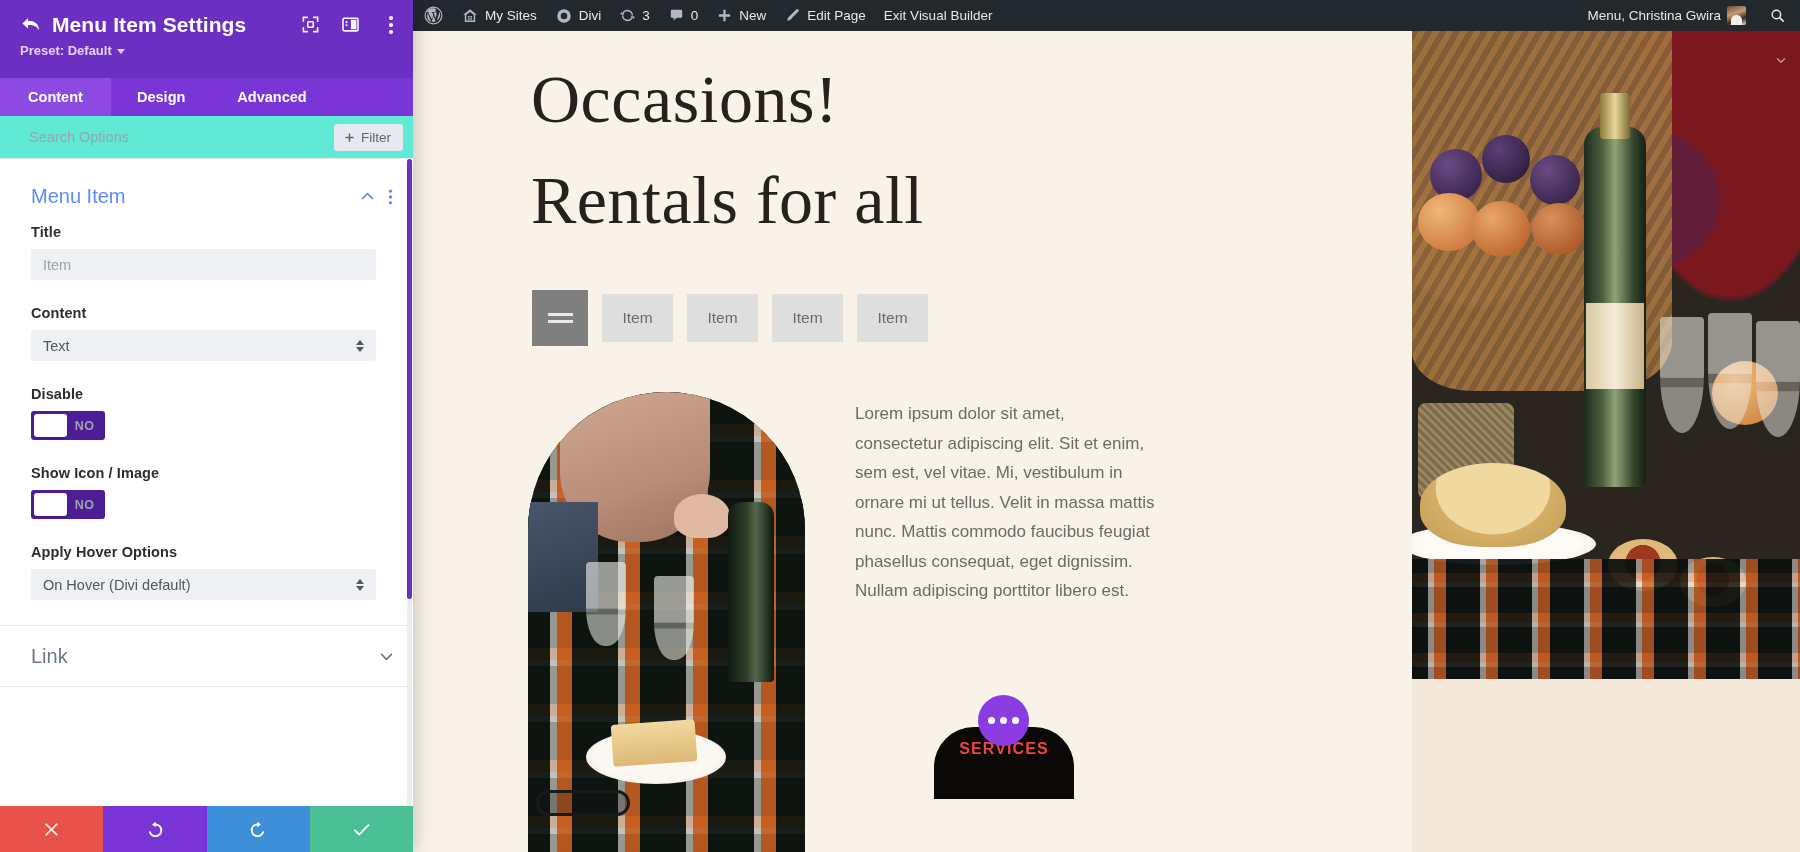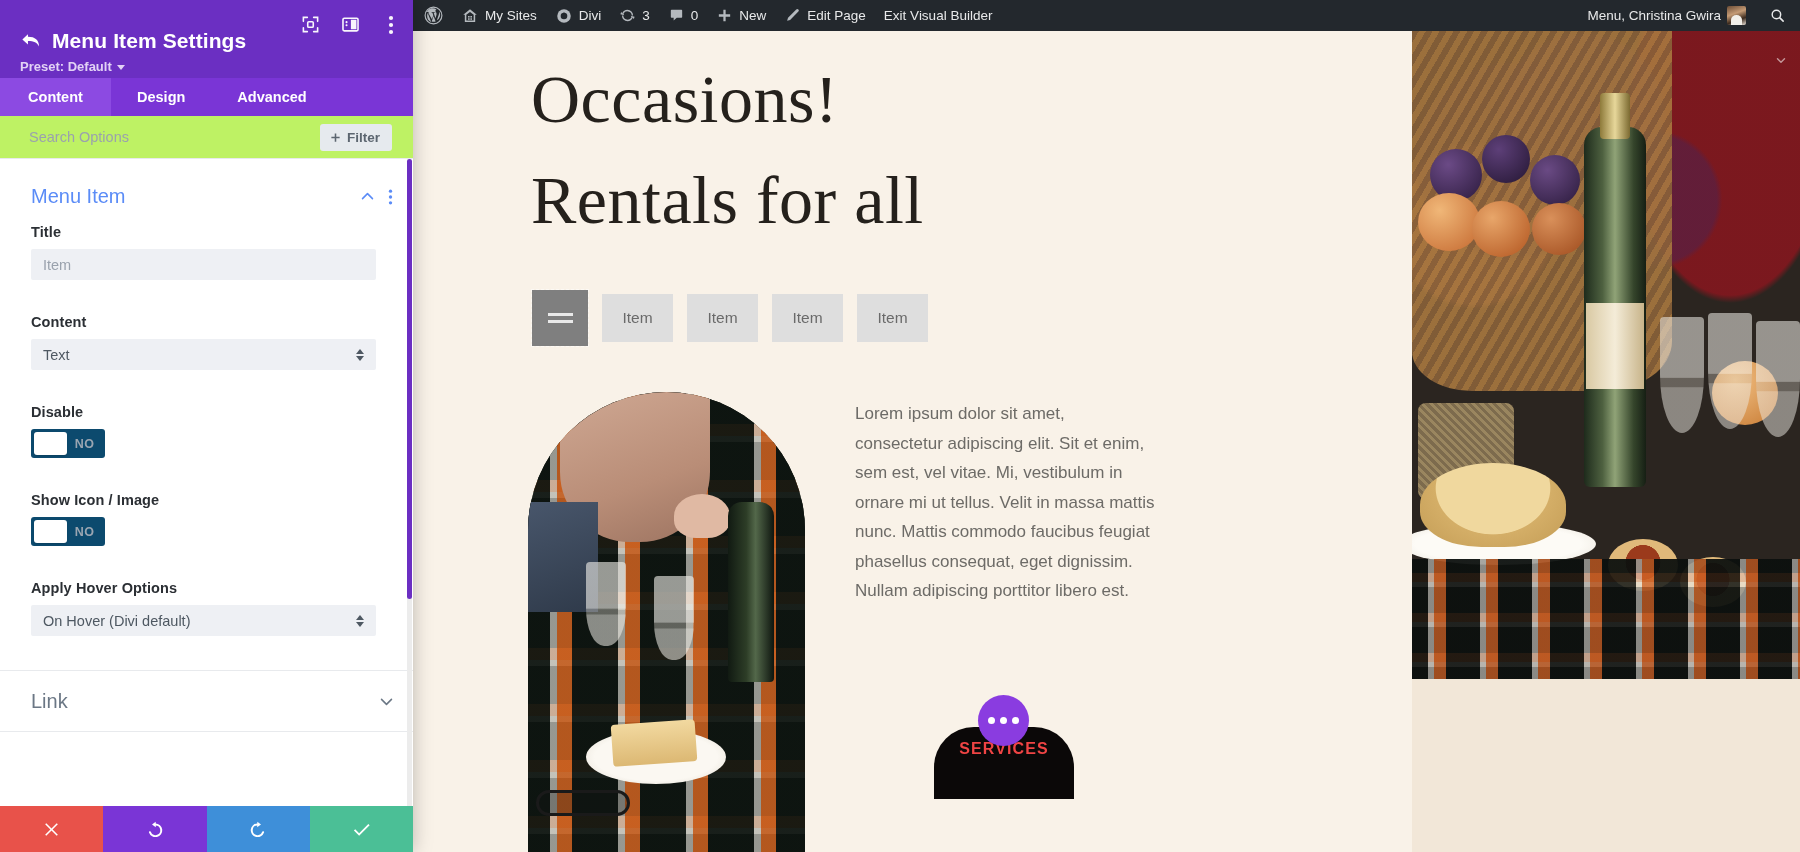"Menu Item Settings" .sp-header { padding: 29px 16px 10px 18px -> 13px 16px 10px 18px }
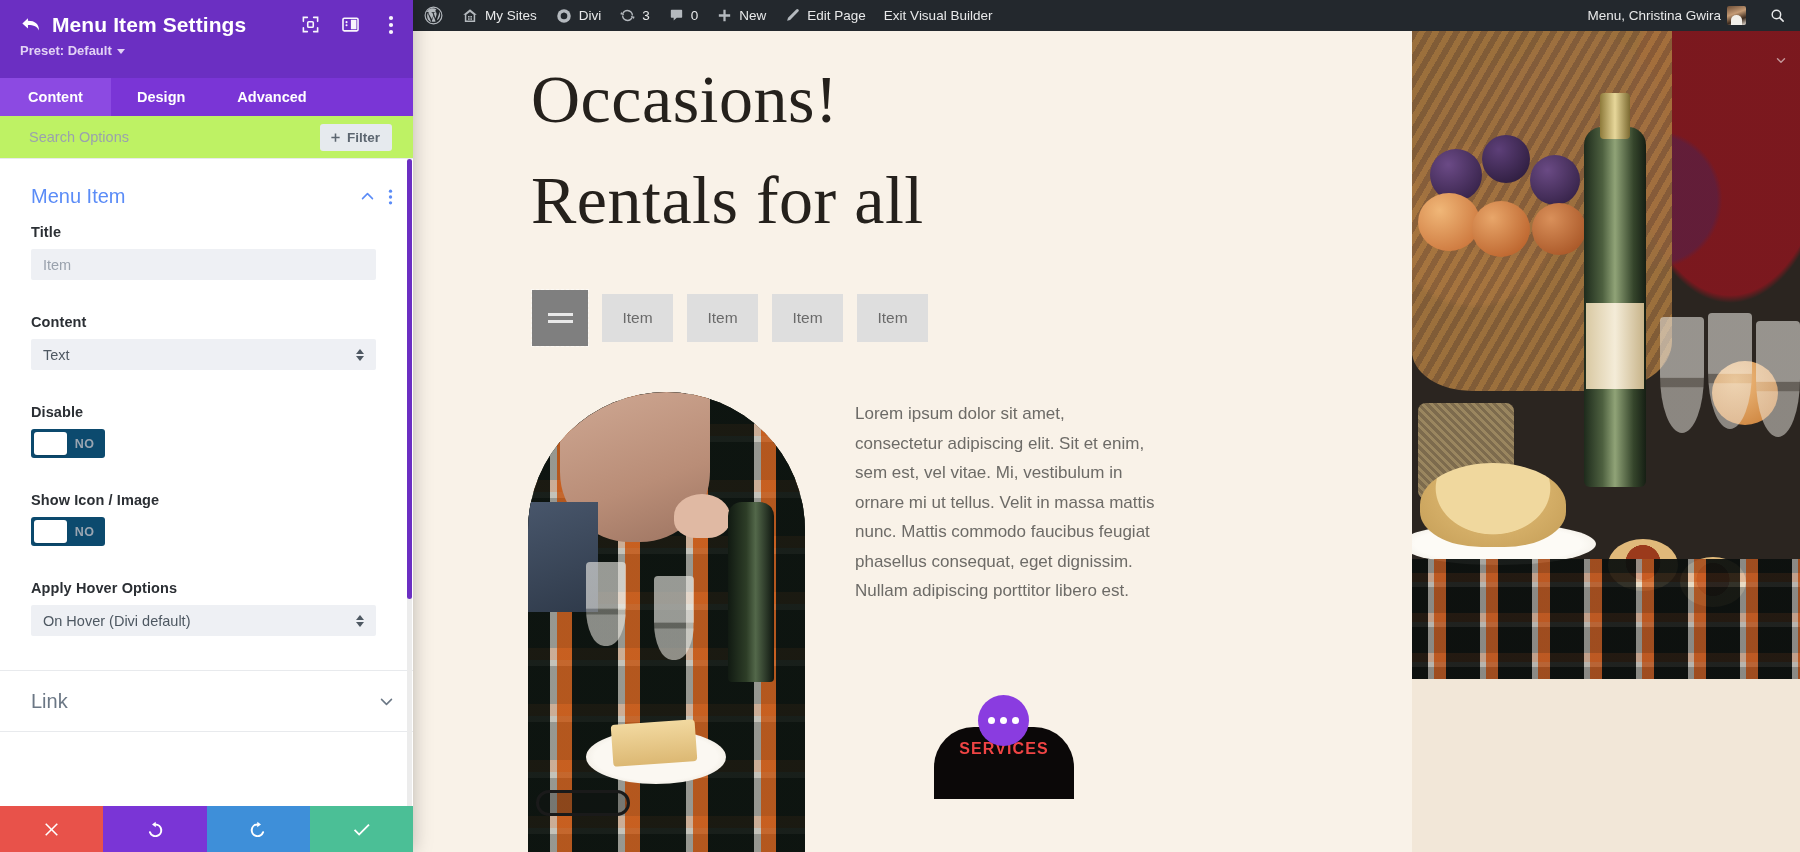"Search Options" .sp-search { background: #bef264 -> #5eead4; padding: 0 21px 0 29px -> 0 10px 0 29px }
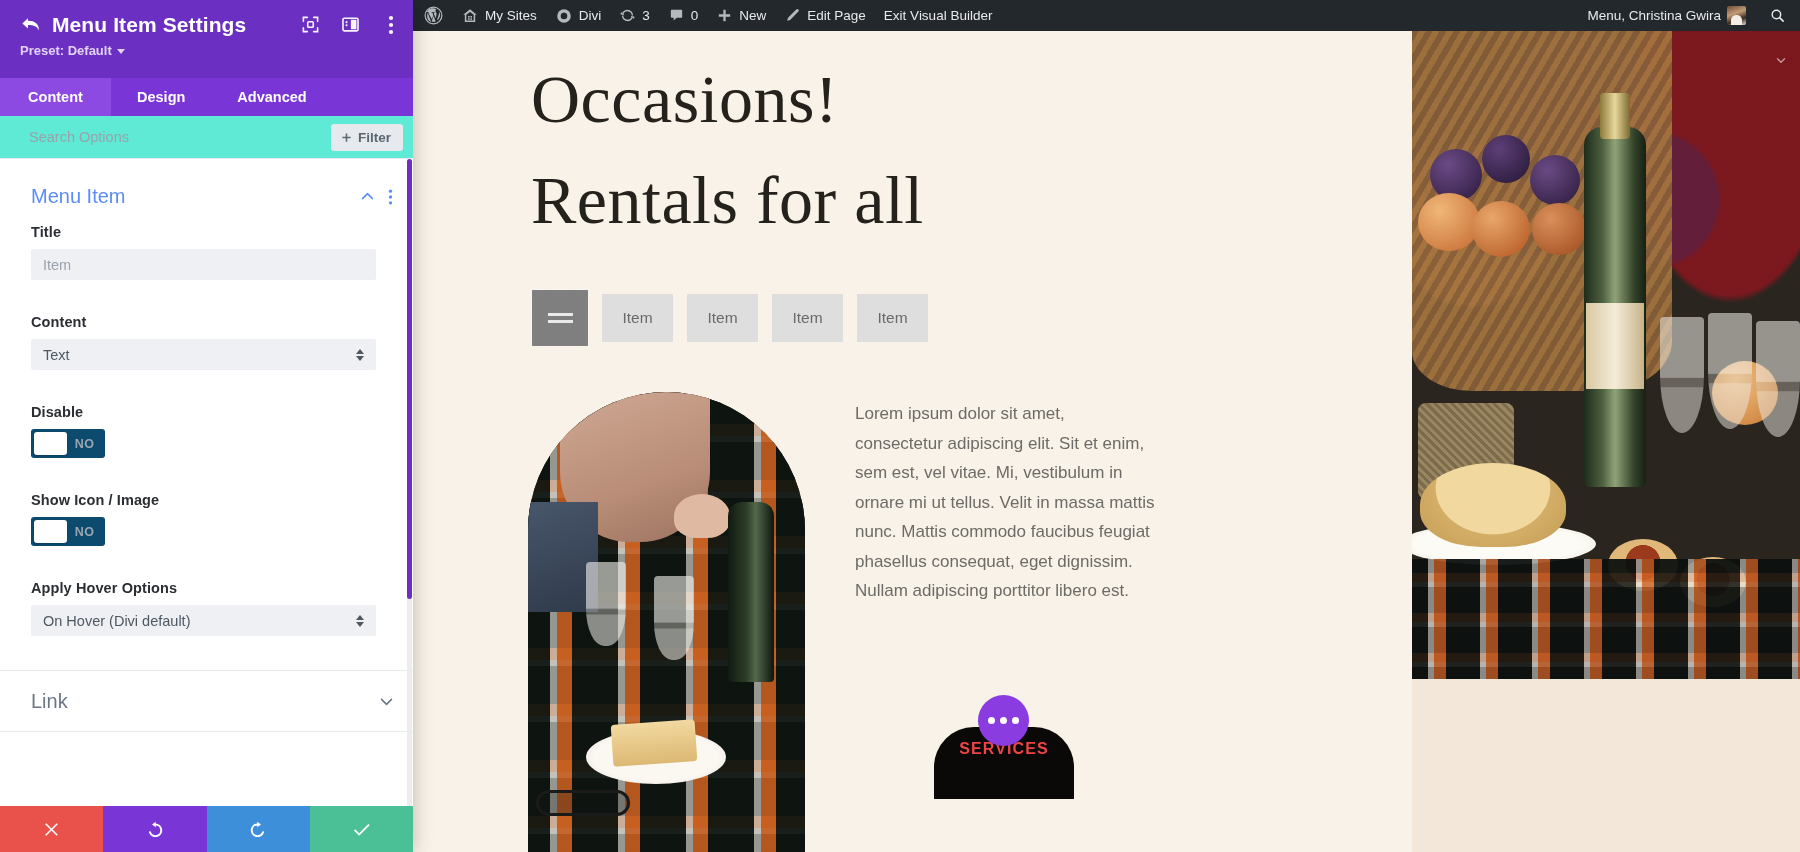"Filter" .sp-filter { font-weight: bold -> normal }
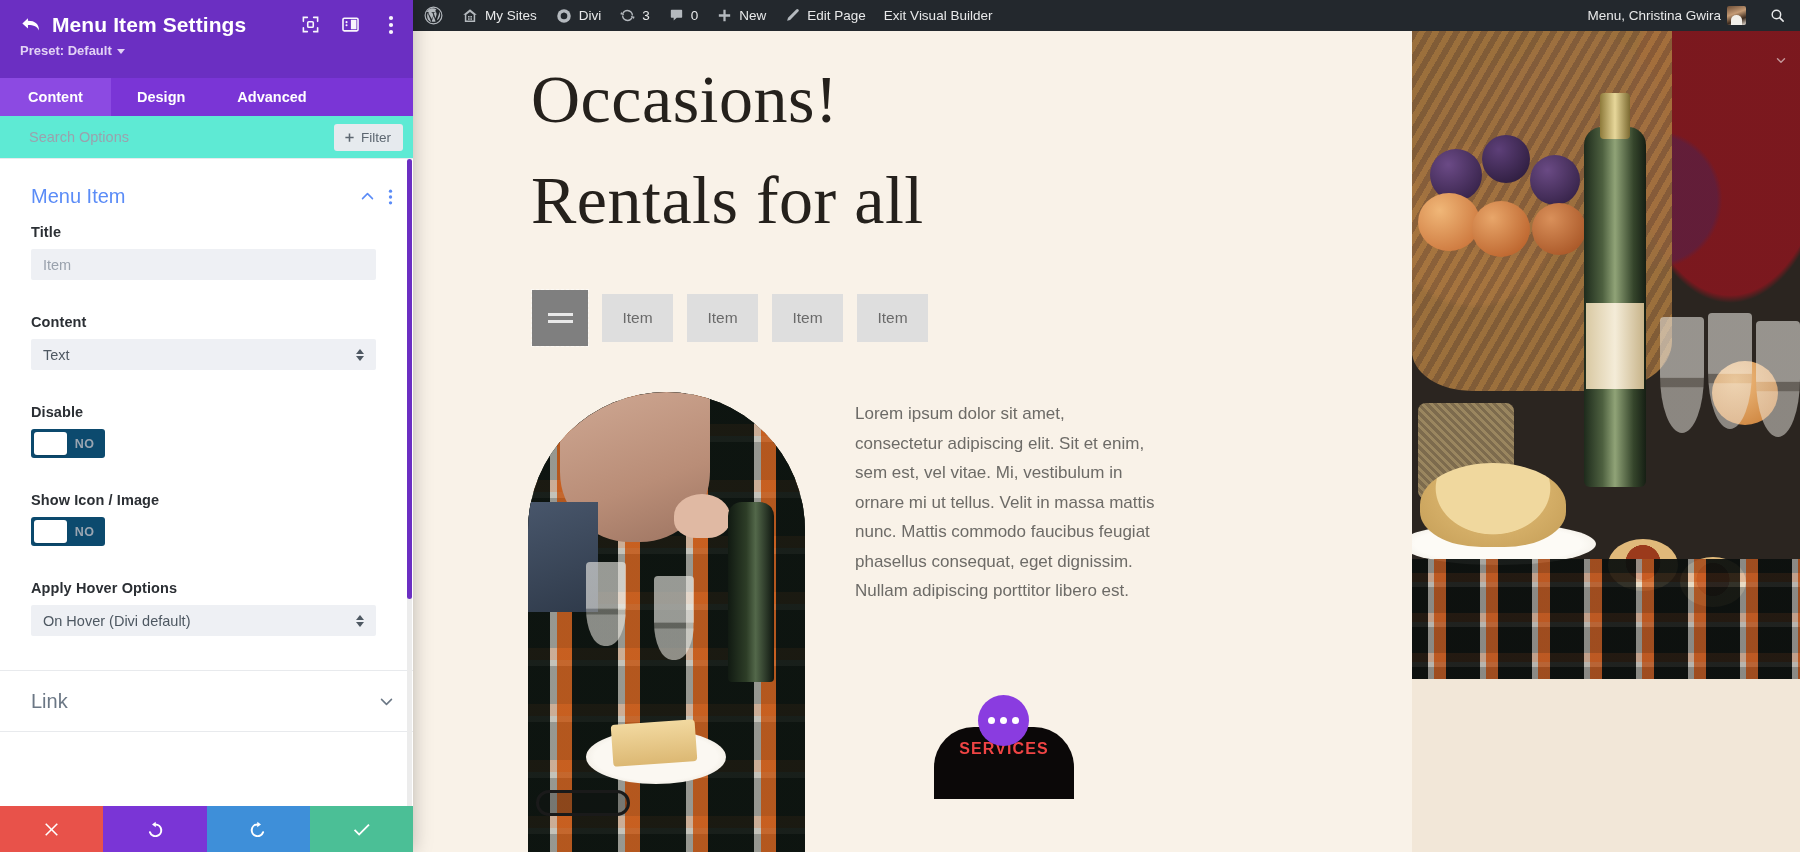"Title" .fld { margin-bottom: 34px -> 25px }
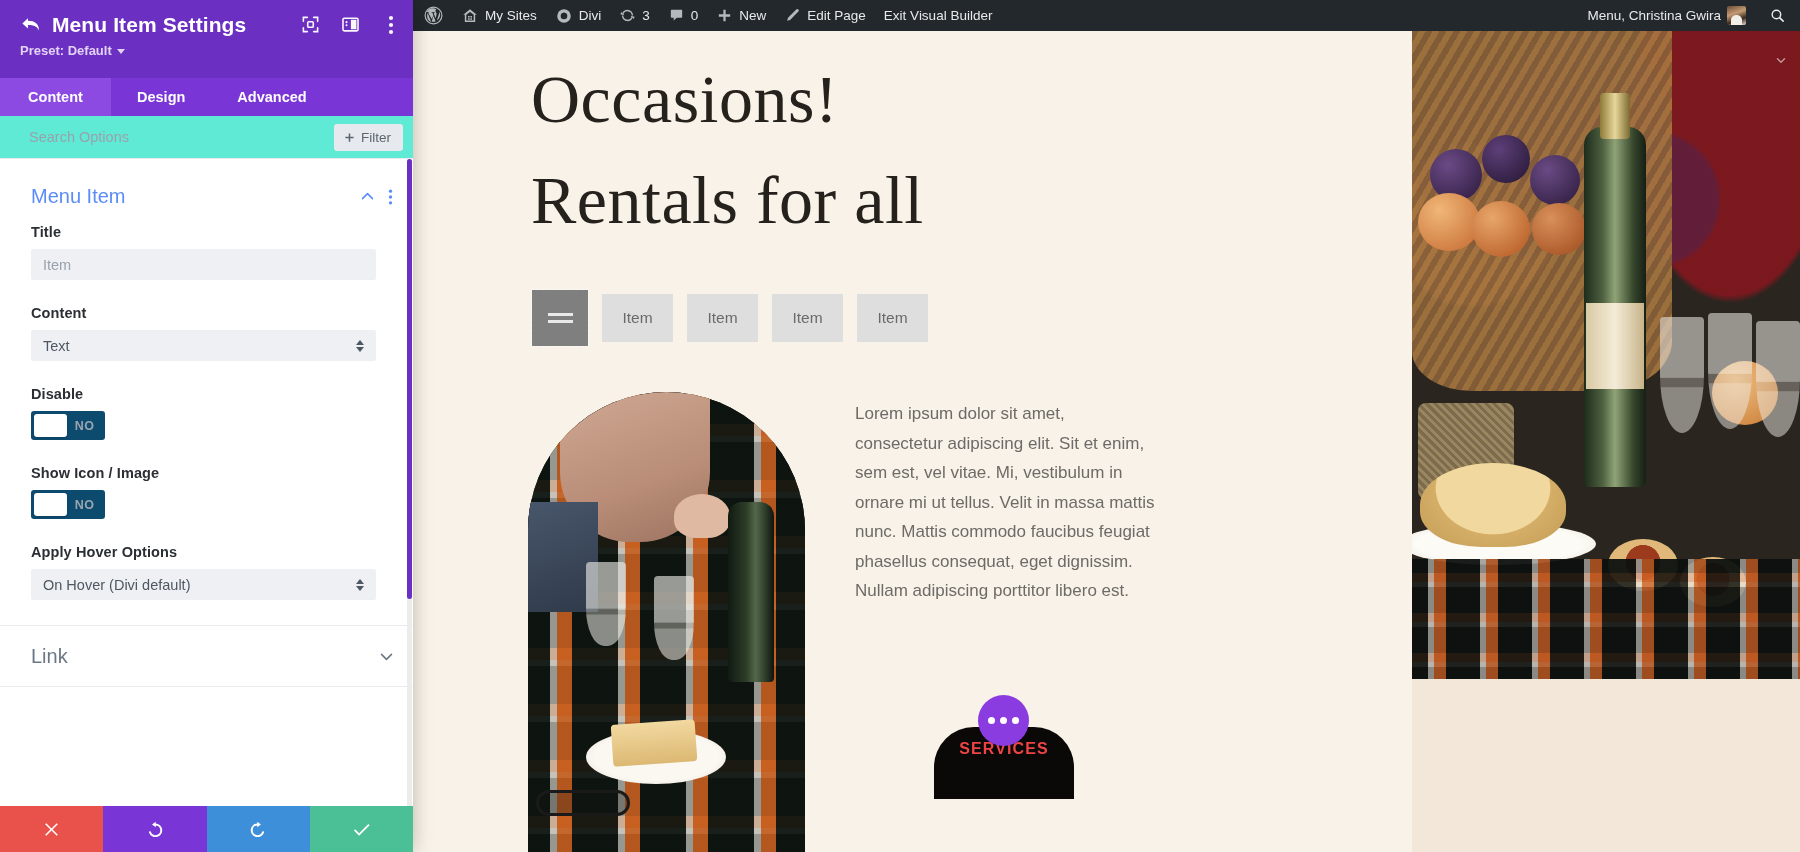"NO" .toggle-wrap { background: #0c4a6e -> #4c1d95 }
